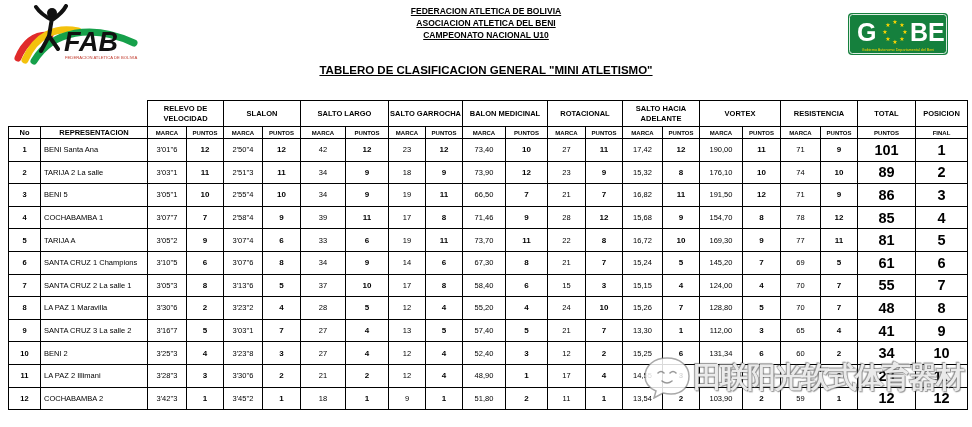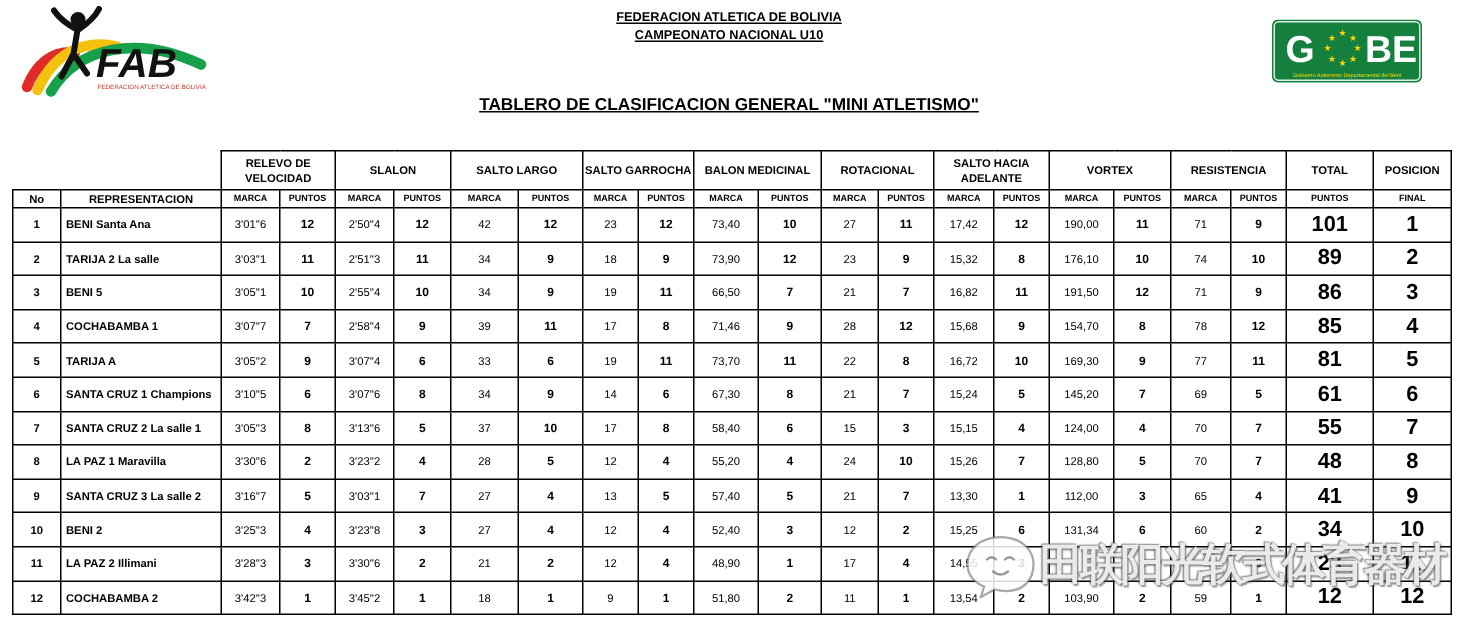"ASOCIACION ATLETICA DEL BENI" div.org-line { html: none -> <div>ASOCIACION ATLETICA DEL BENI</div> }
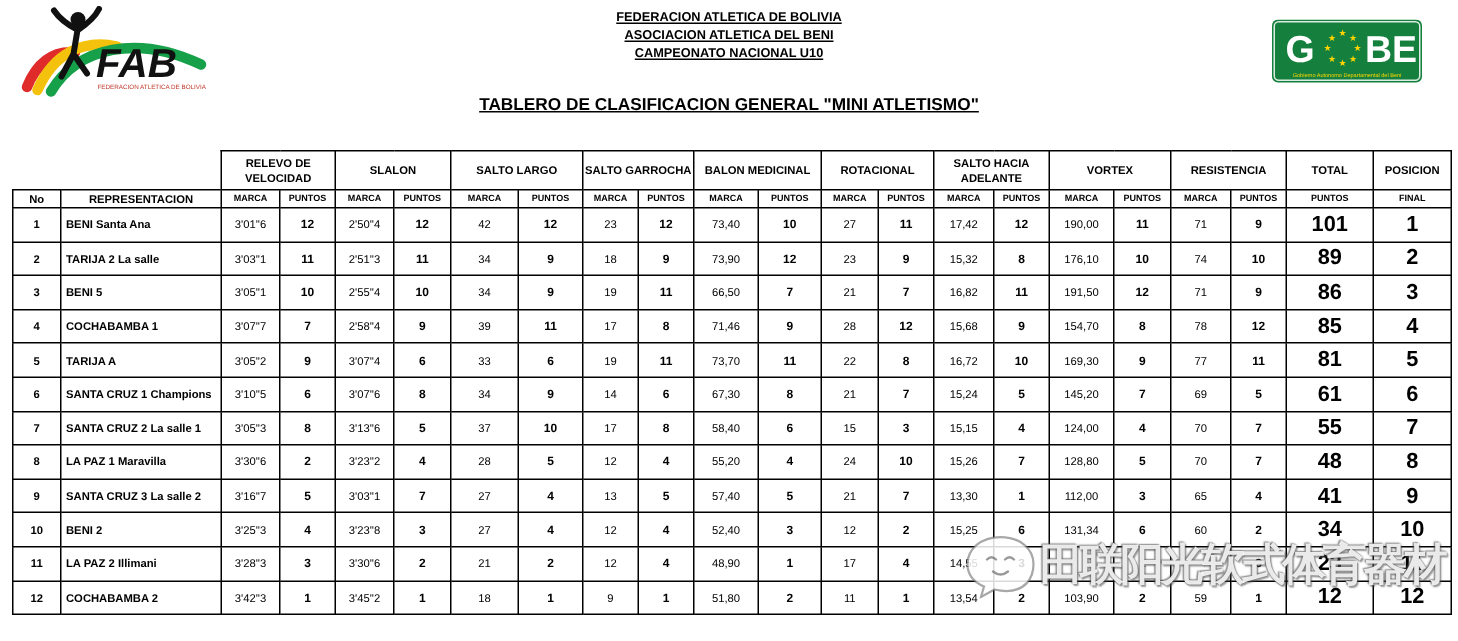"BENI Santa Ana" .board td.team { font-weight: bold -> normal }
